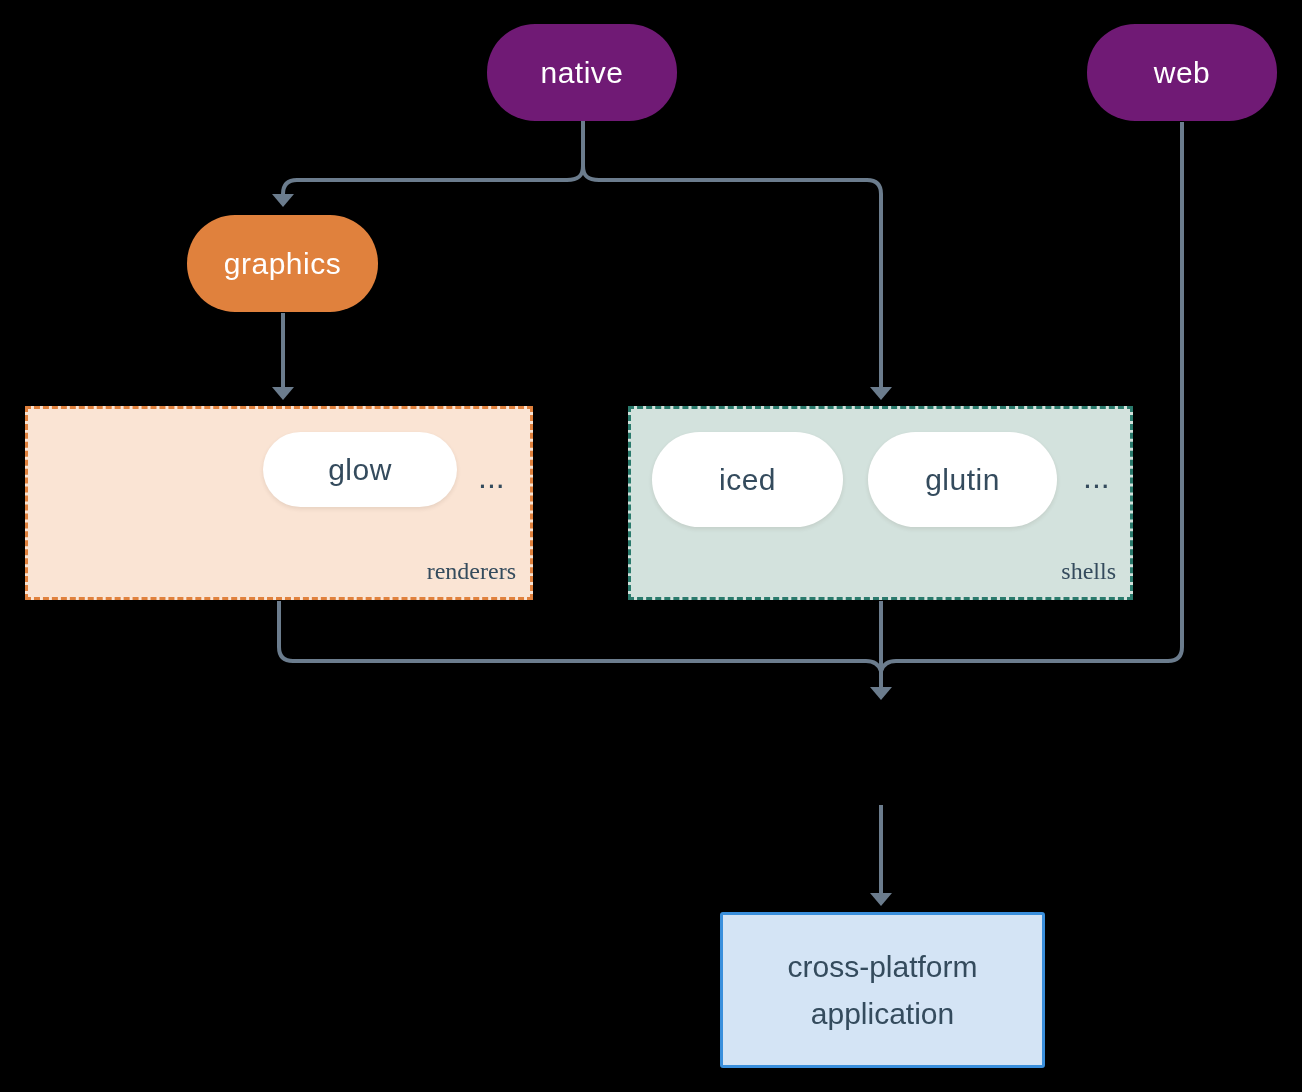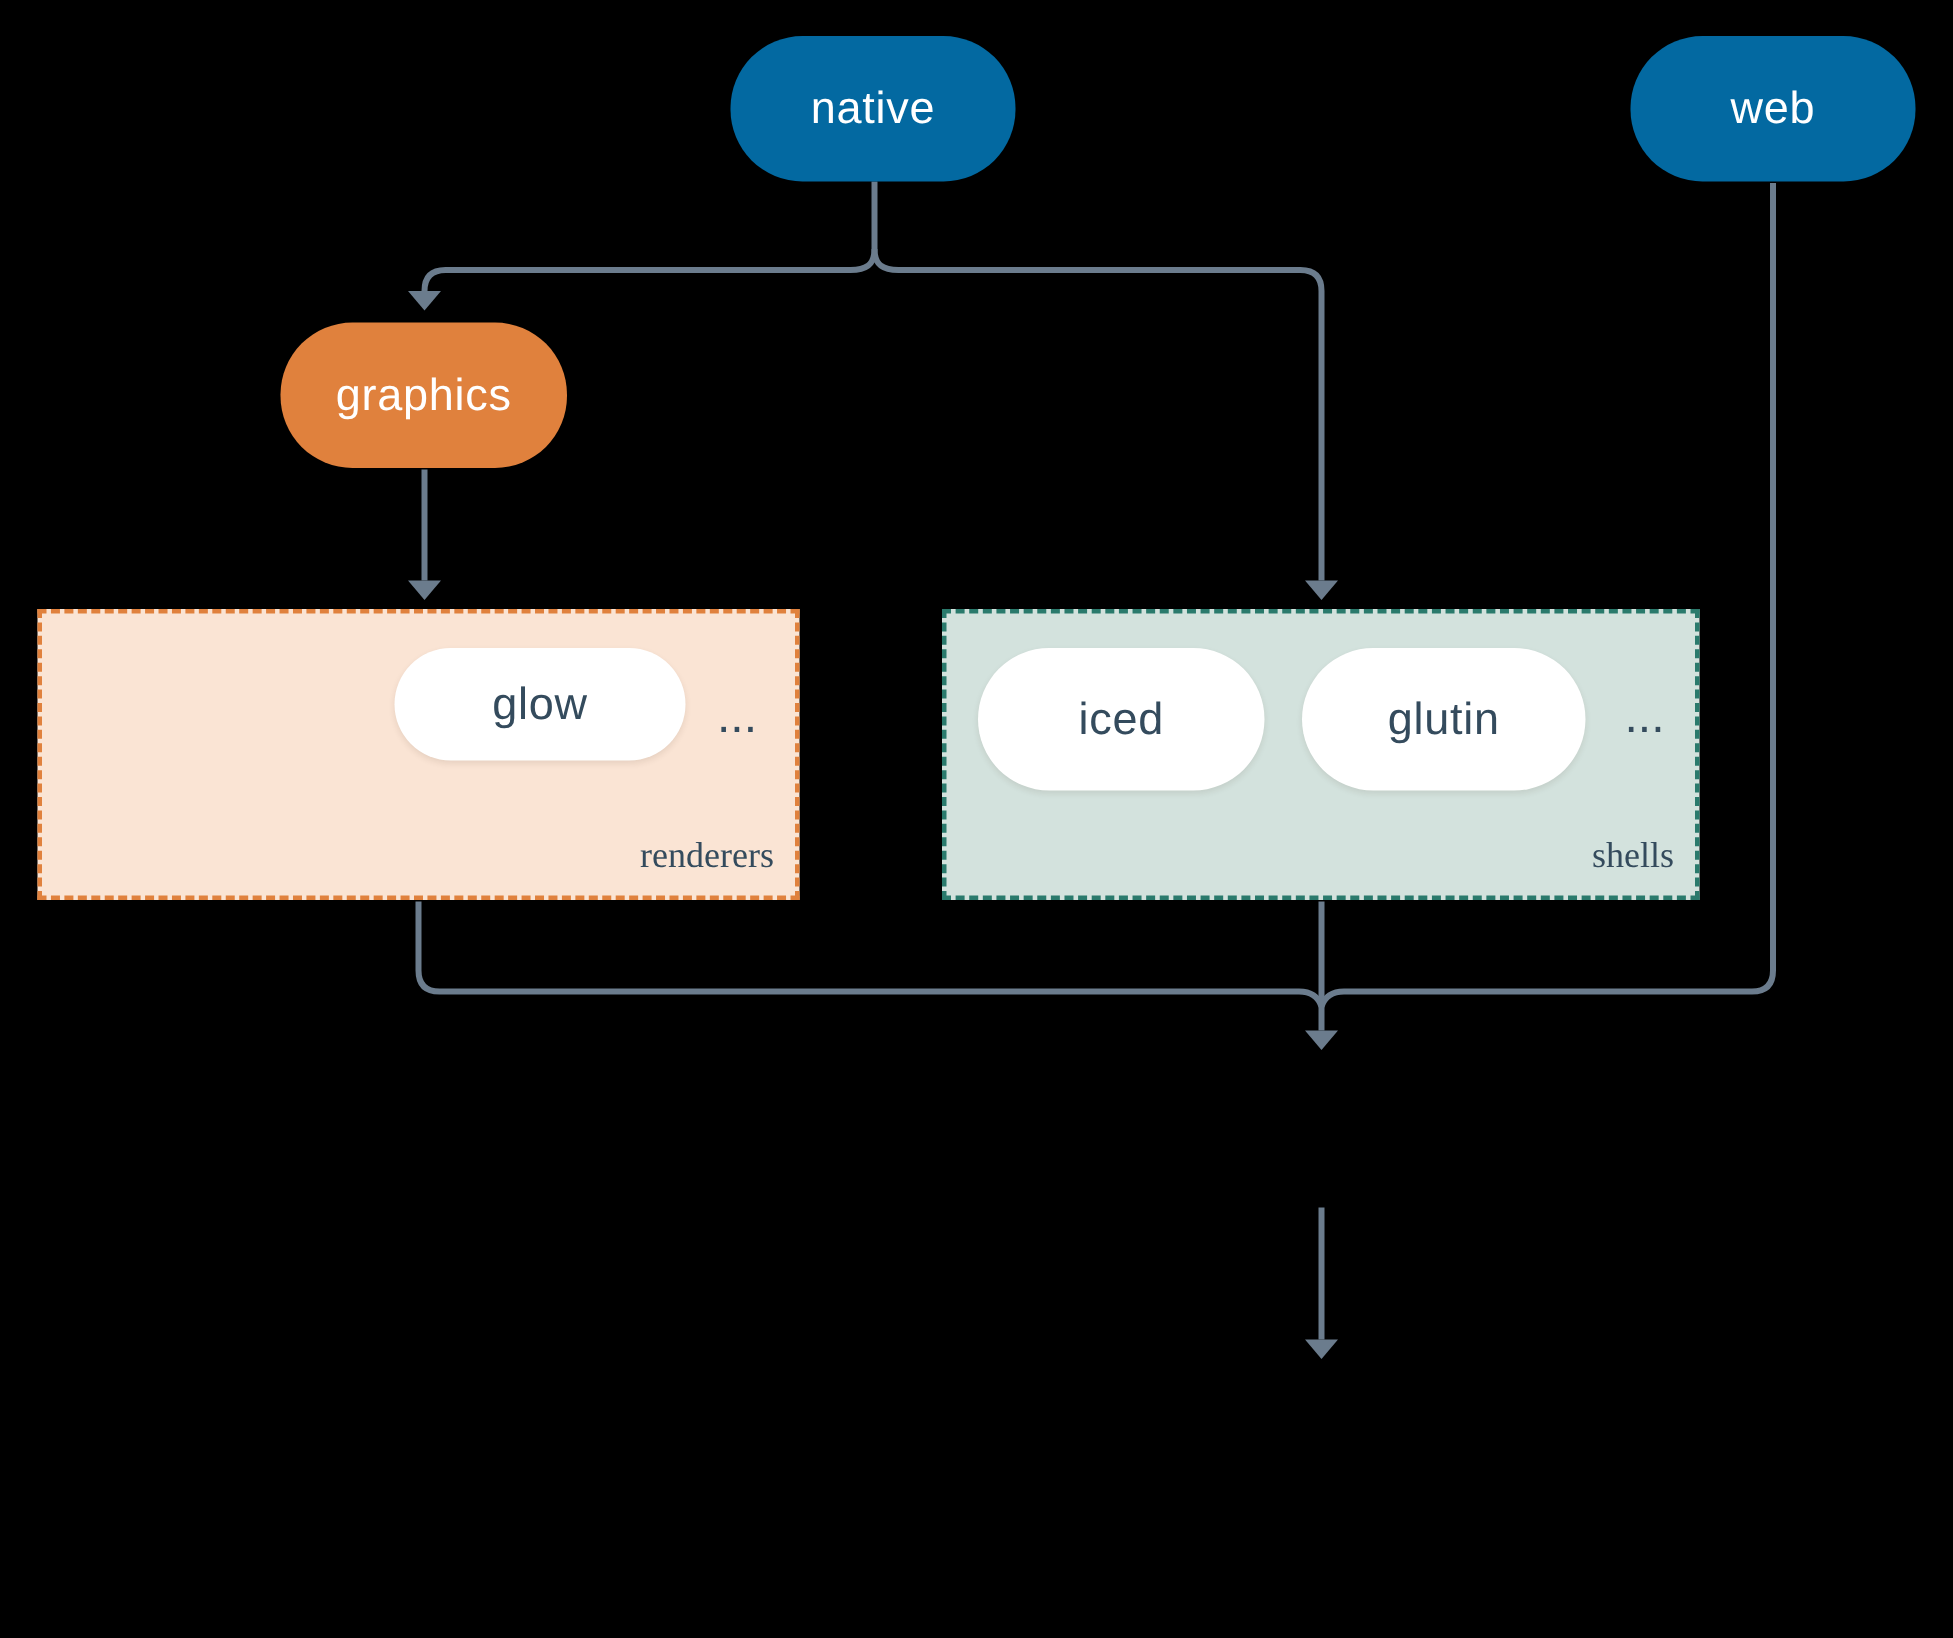"native" .pill-native, .pill-web { background: #0369a1 -> #701a75 }
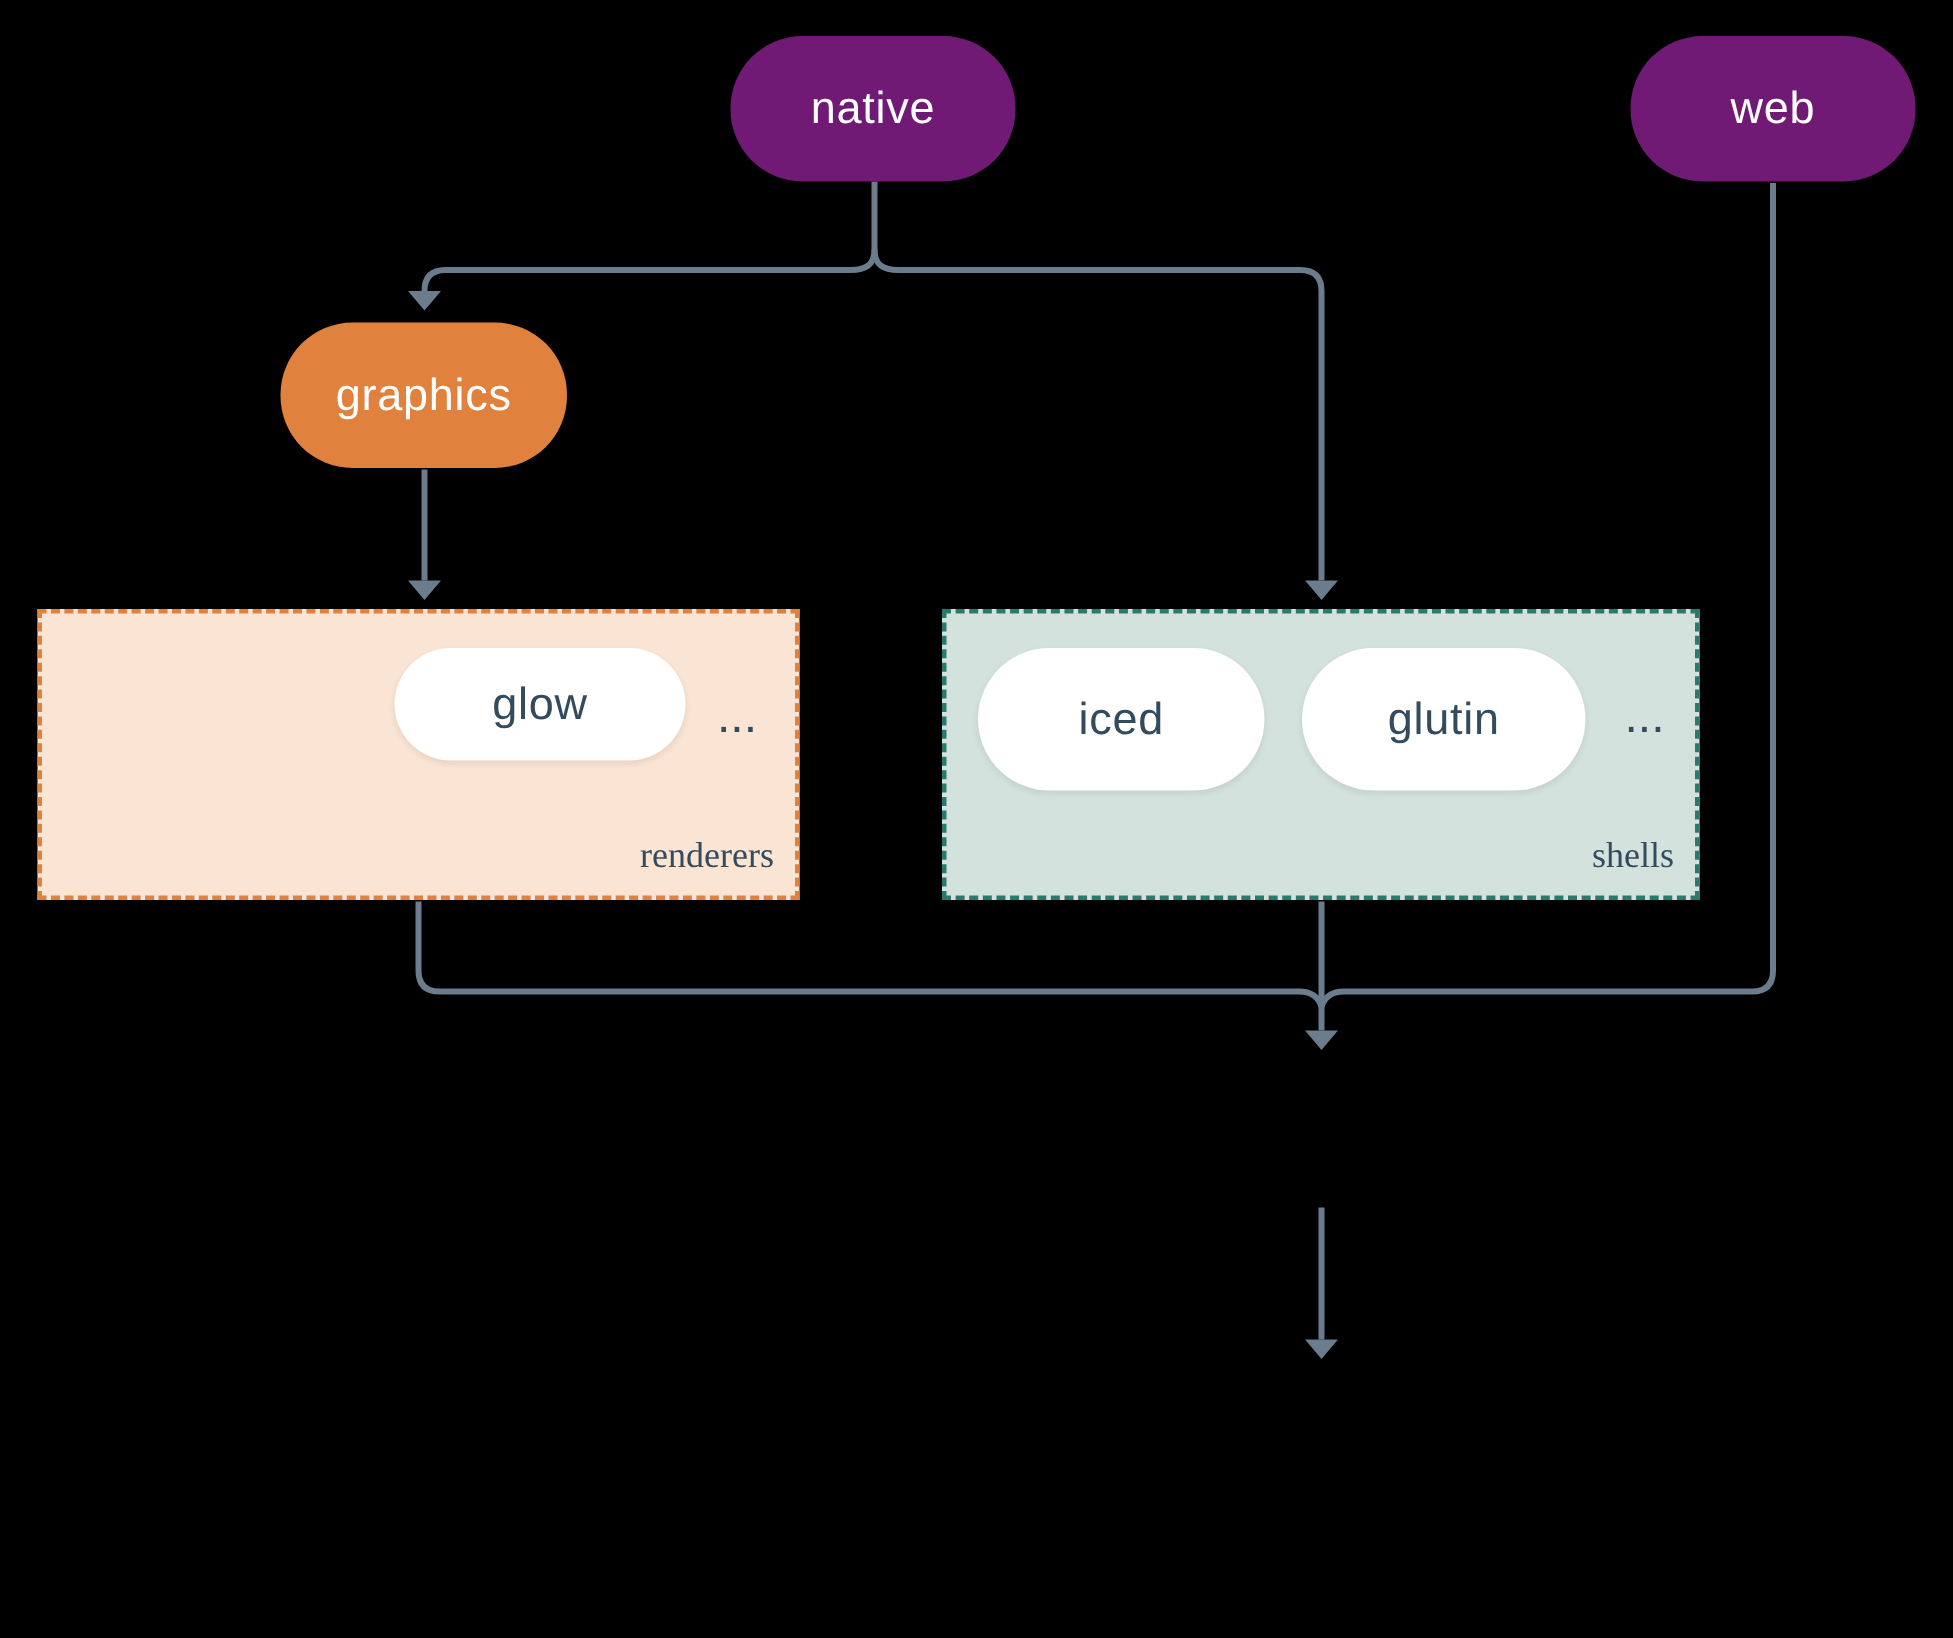"cross-platform" div.app-box { html: none -> <div> <span>cross-platform</span> <span>application</span> </div> }
